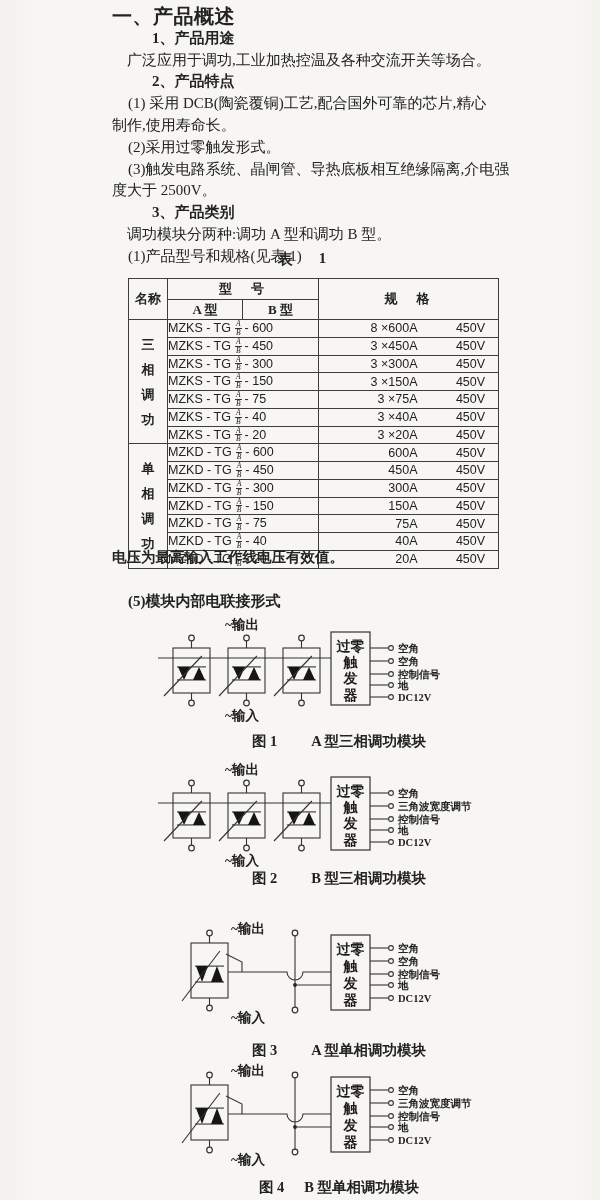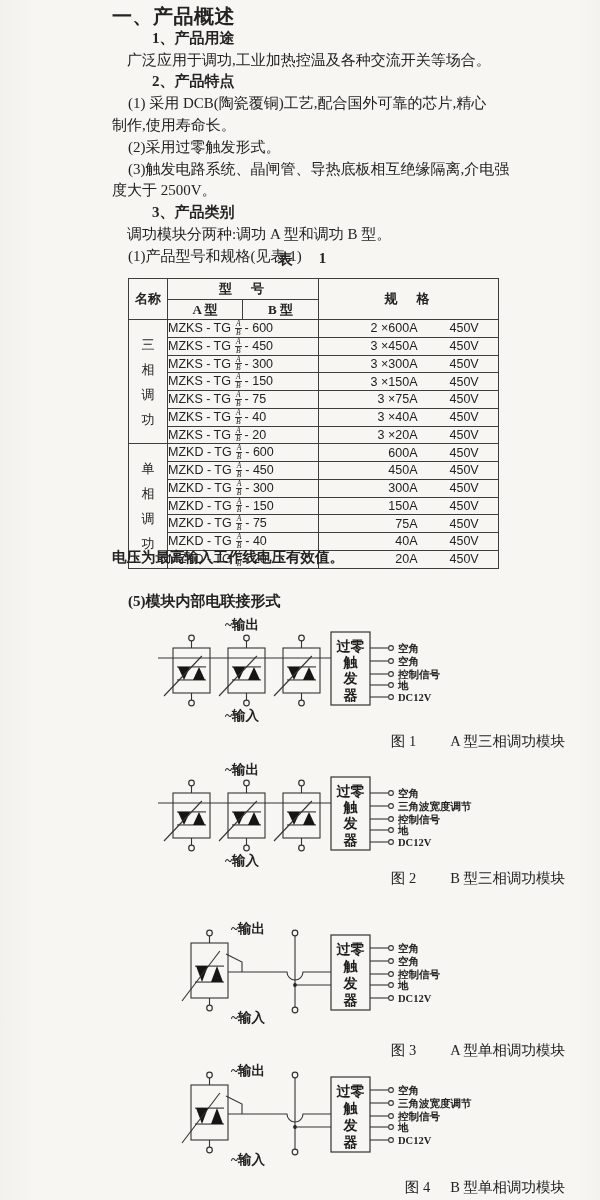"2 ×600A" span.cur { text: 2 -> 8 }
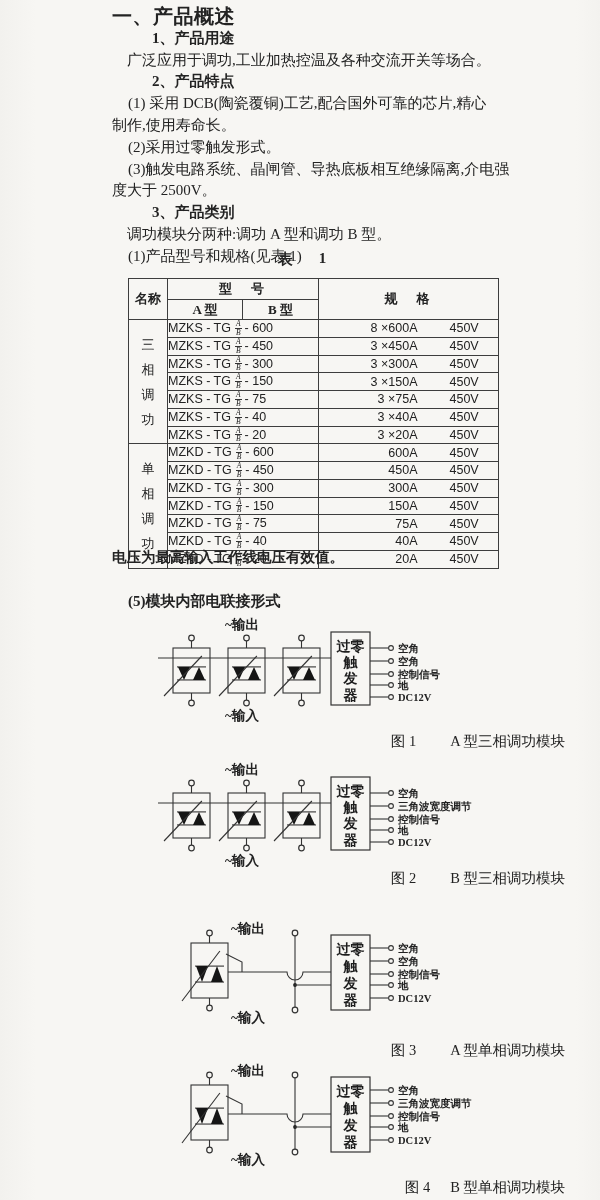"450V" td.spec-cell .vol { text-align: left -> center }
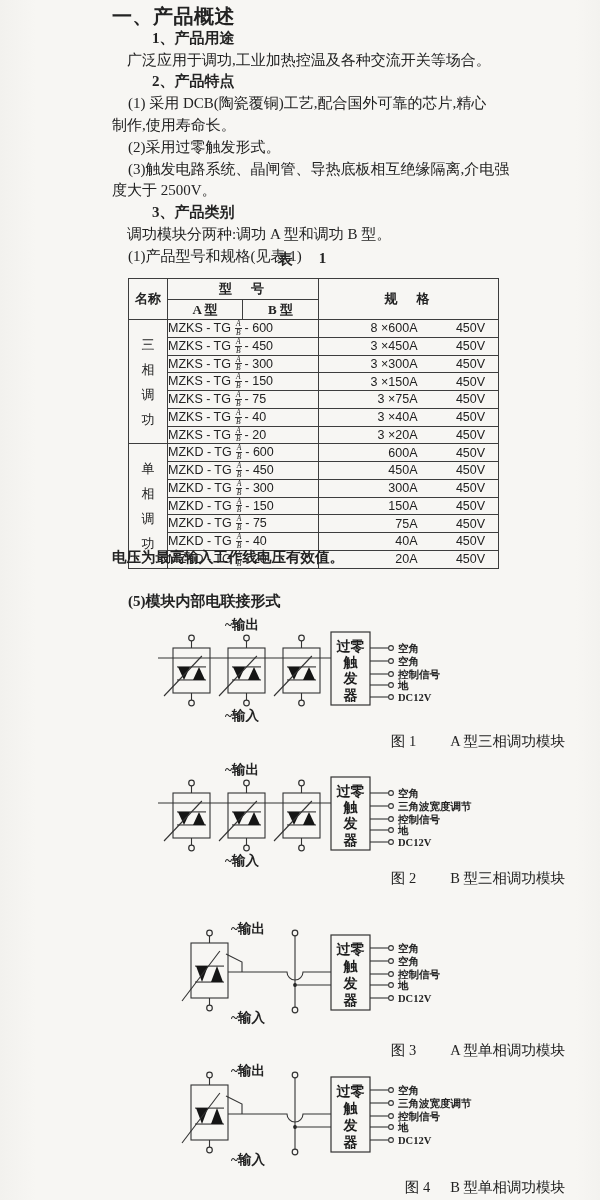"三相调功" td.name-cell .vert { font-weight: 400 -> 700 }
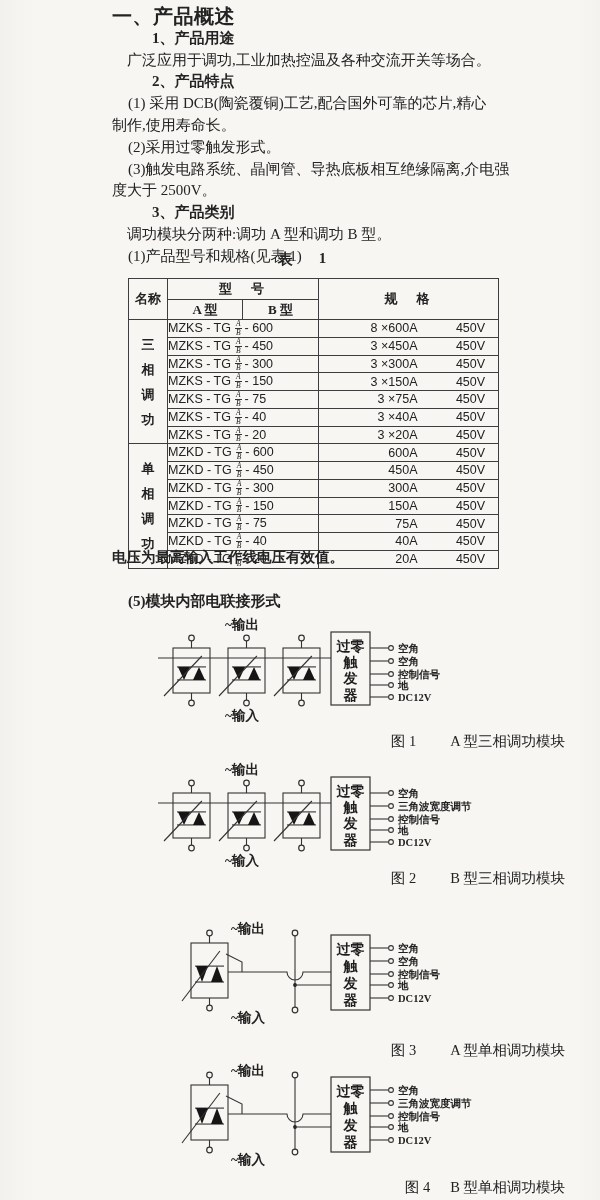"图 1" .fig-caption { font-weight: 400 -> 700; justify-content: flex-end -> center }
